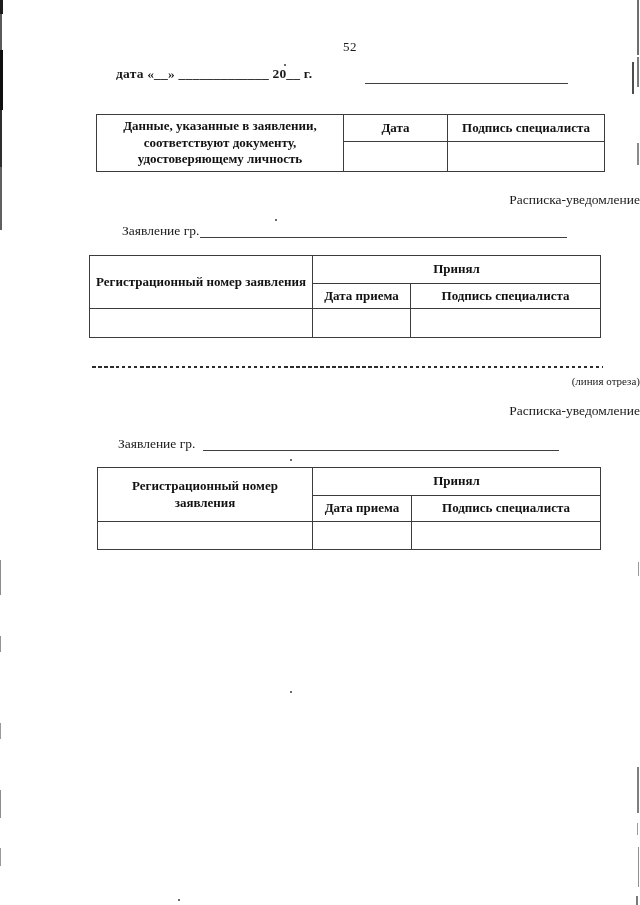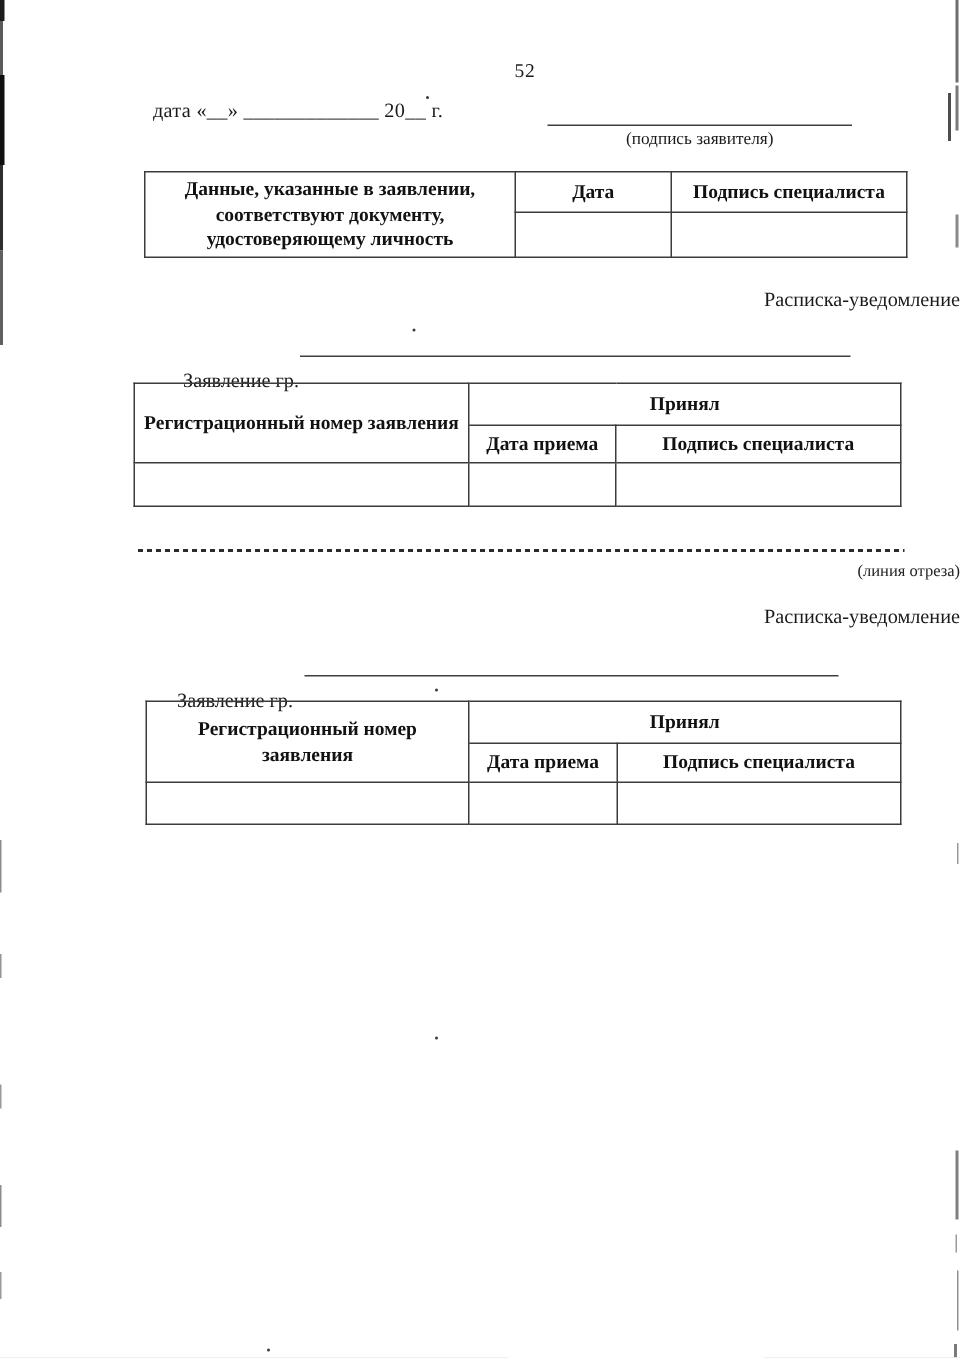"дата «__» _____________ 20__ г." div.abs { font-weight: none -> bold; left: 102px -> 116px }
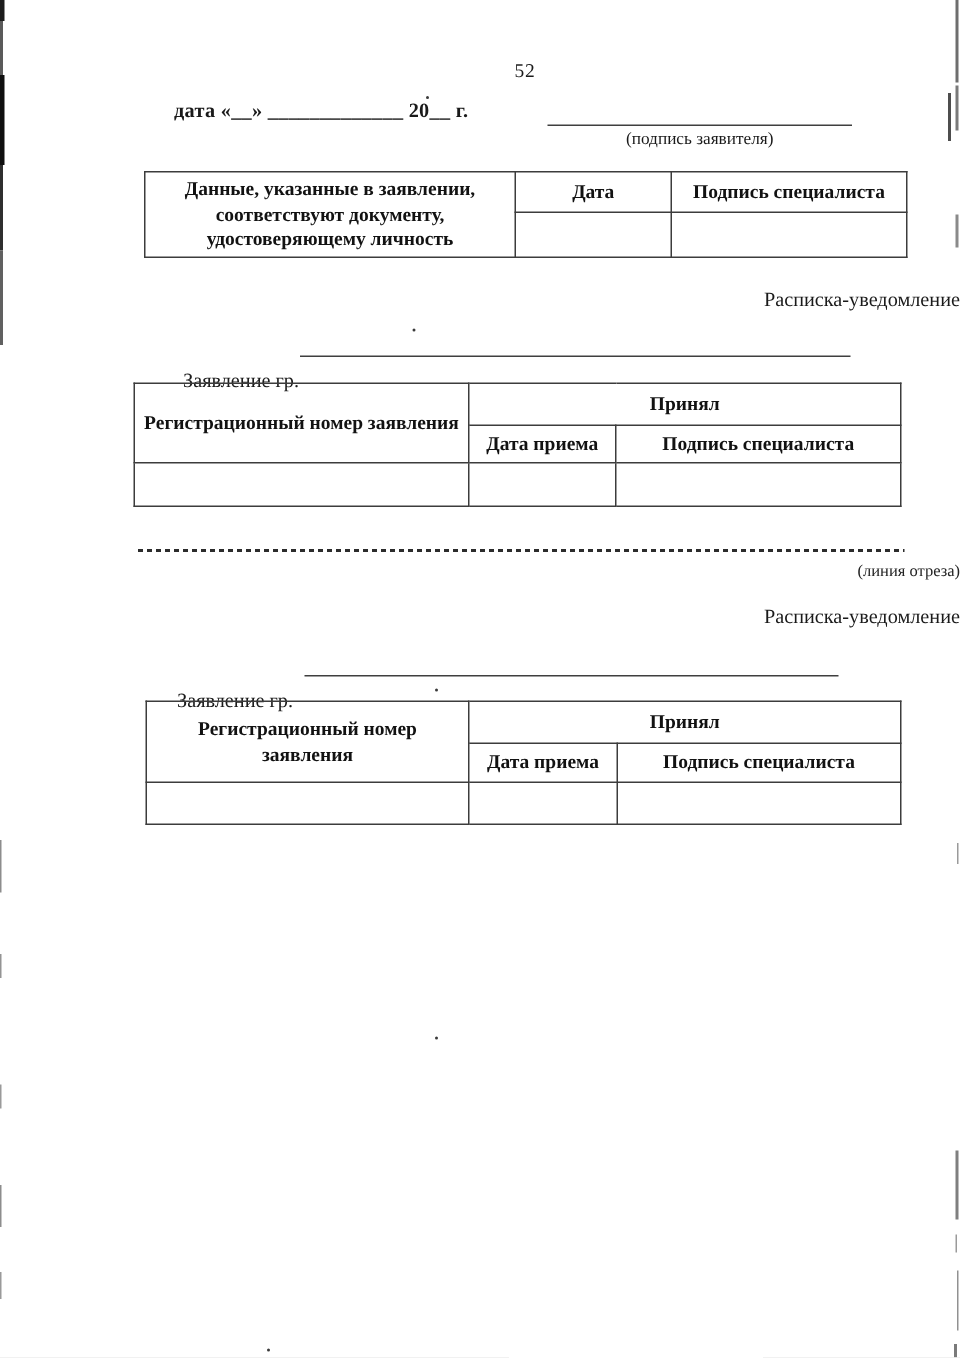"(подпись заявителя)" div.abs { html: <div>(подпись заявителя)</div> -> none }
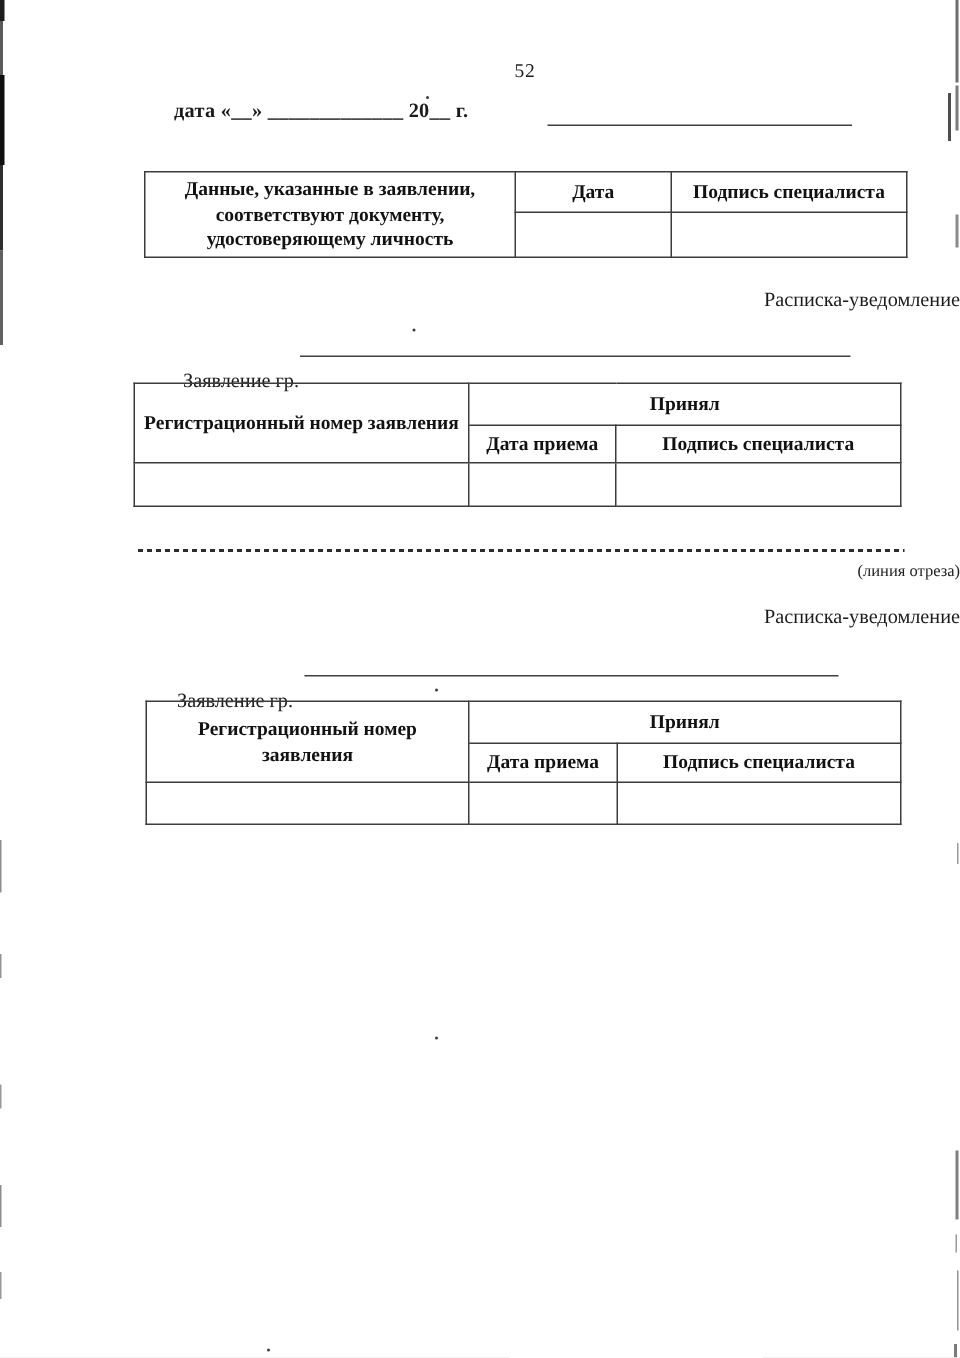"Заявление гр." .app-label { margin-top: 23px -> none }
